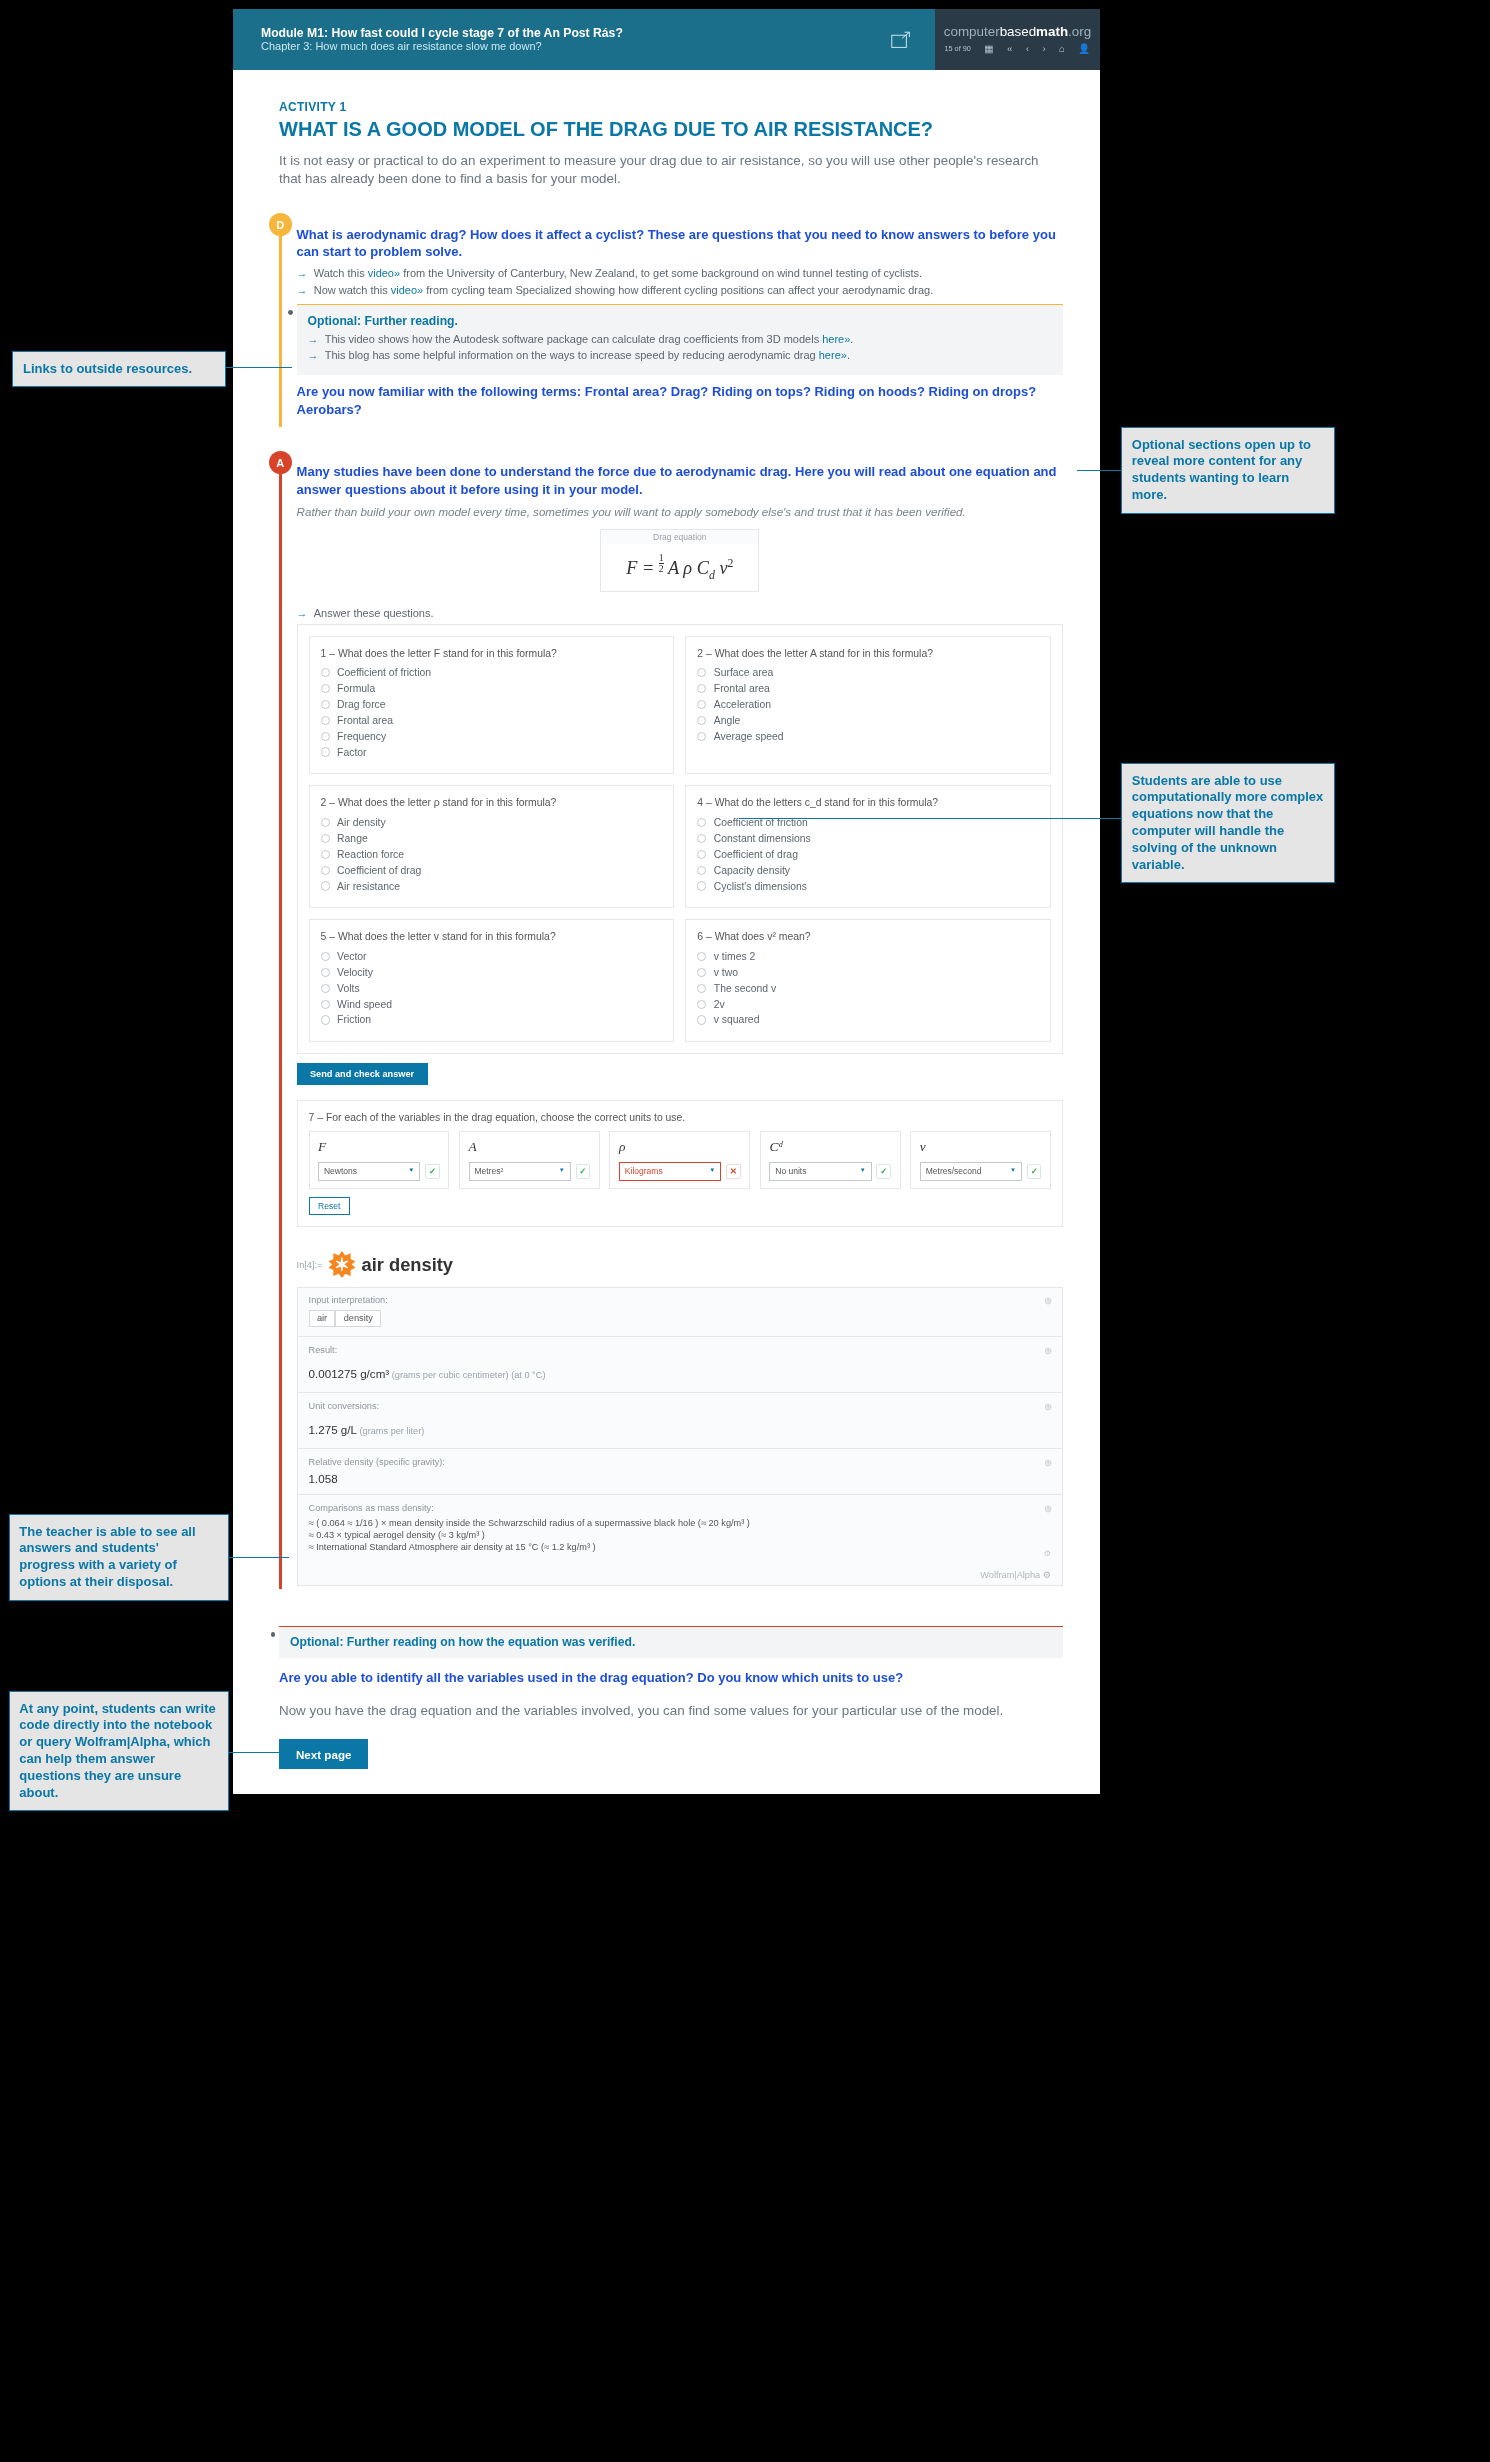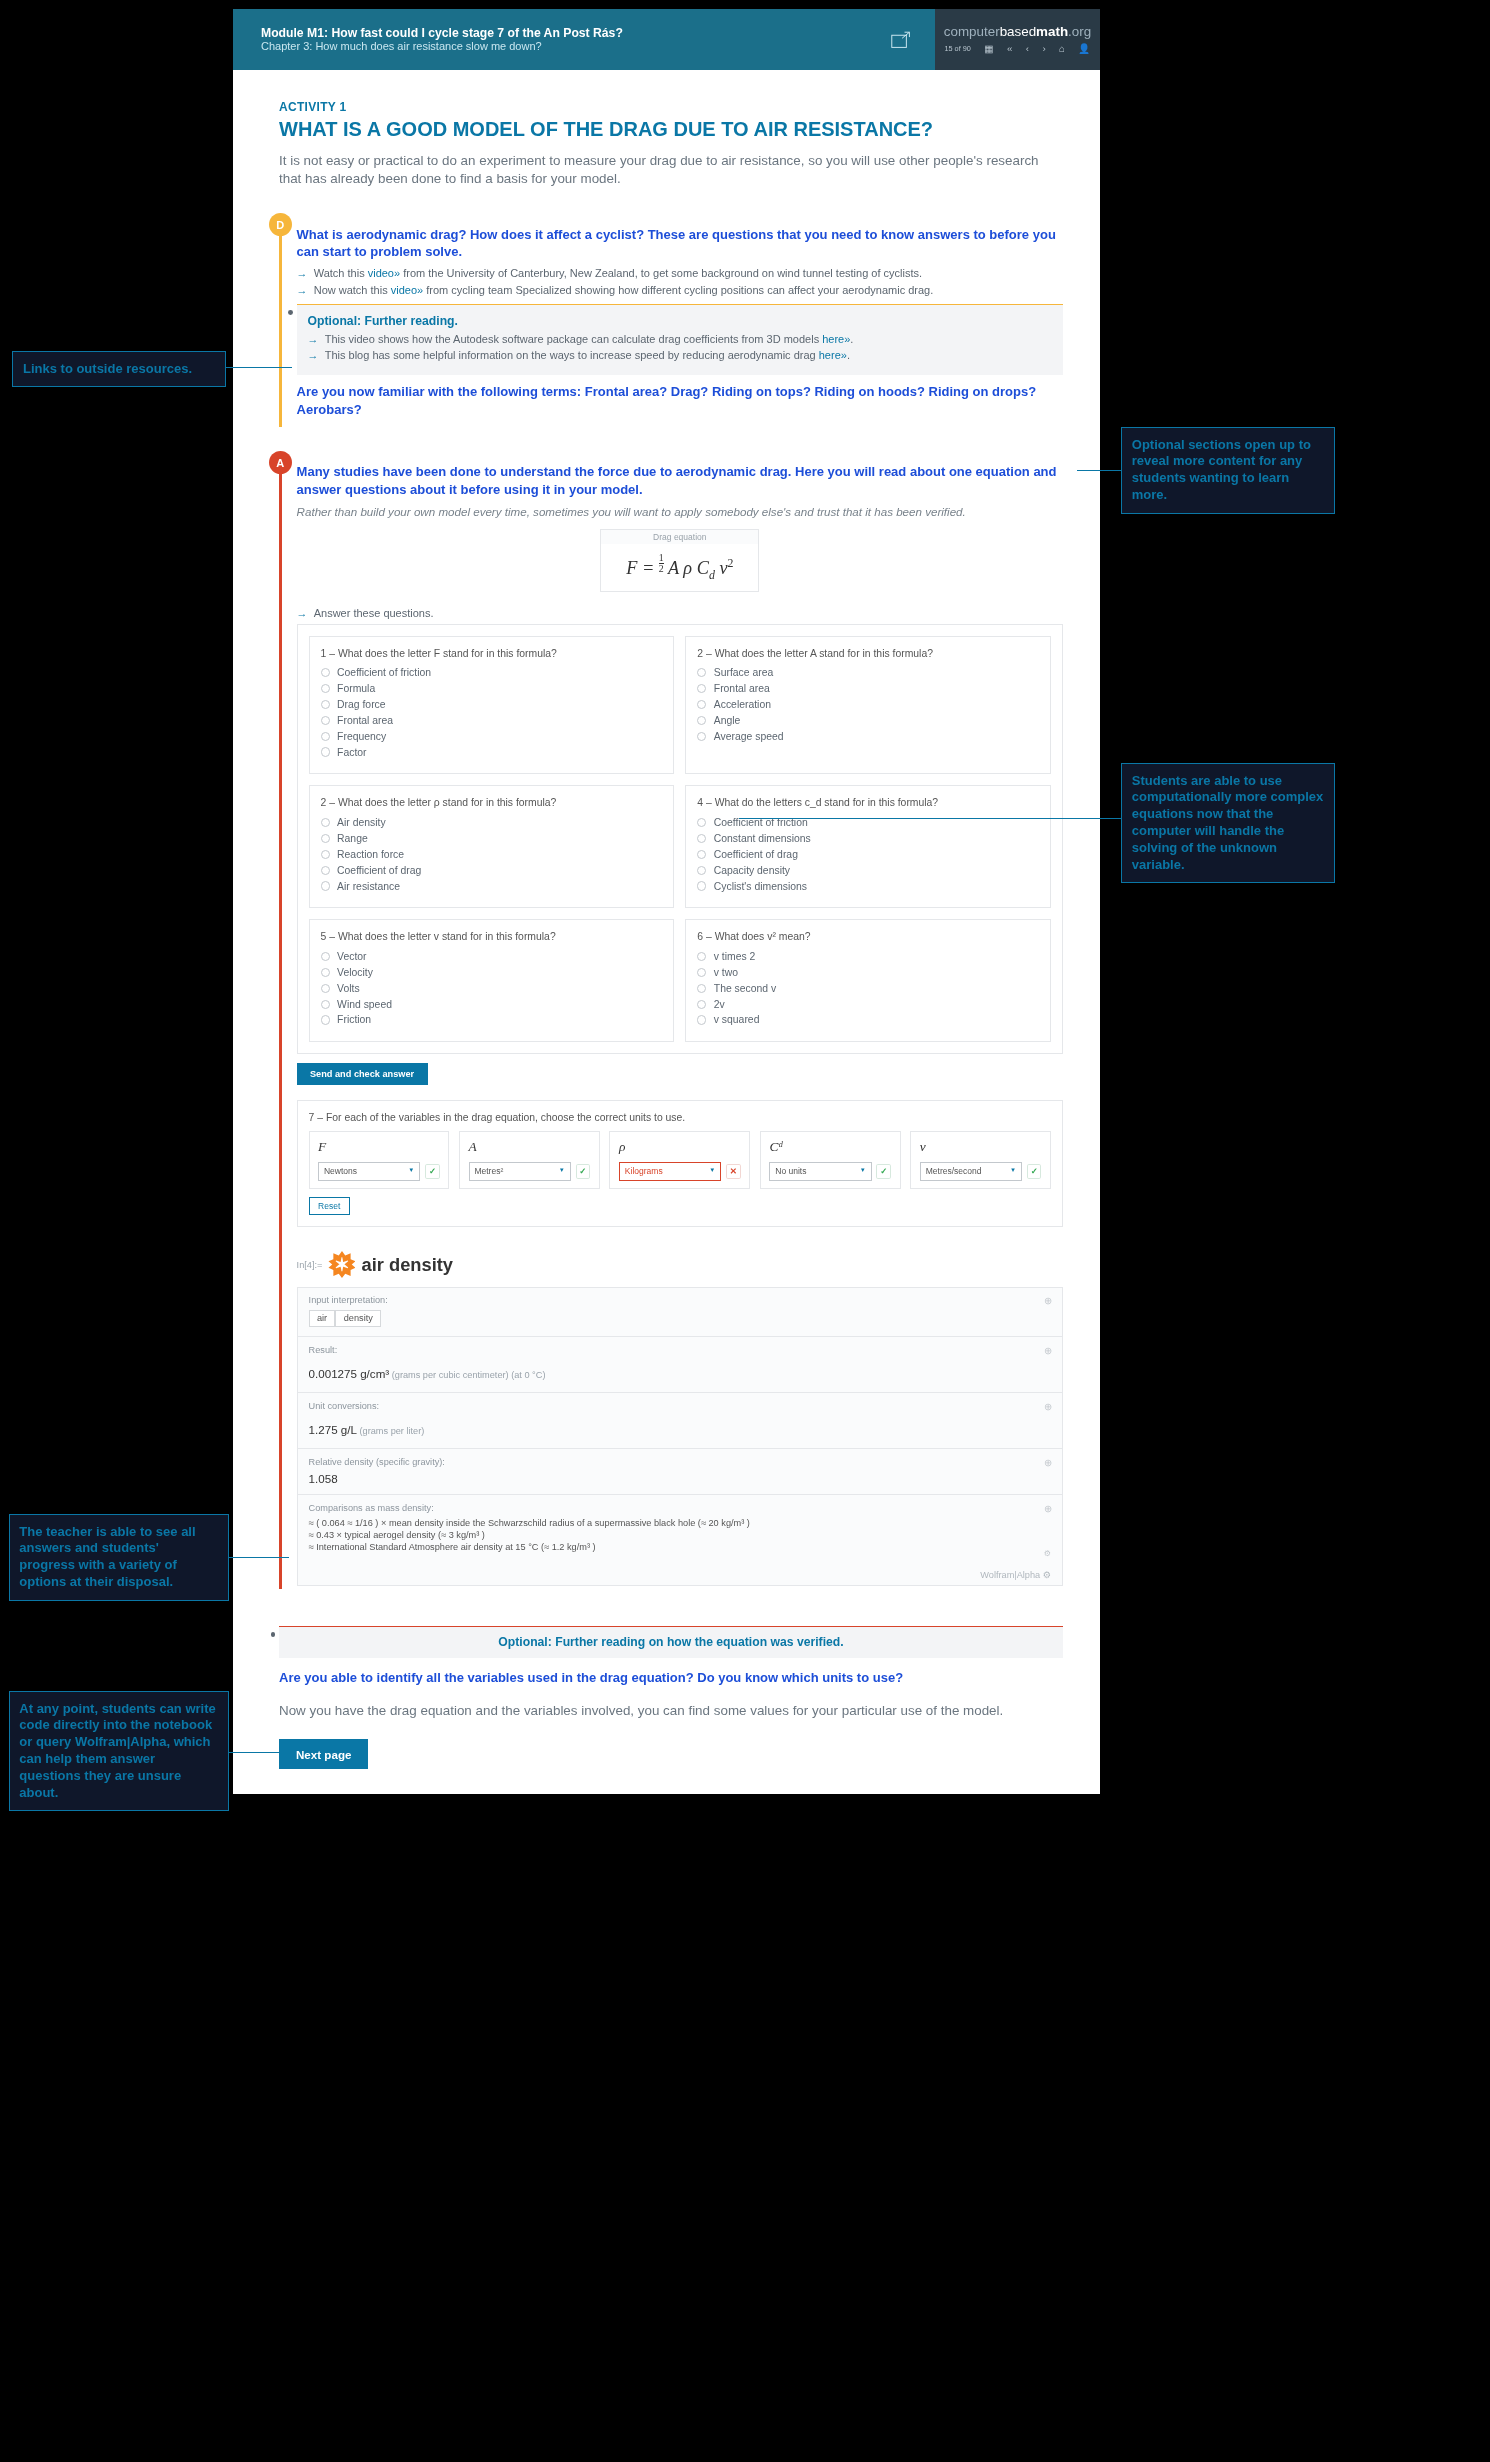"Links to outside resources." .callout { background: #0f172a -> #e5e5e5 }
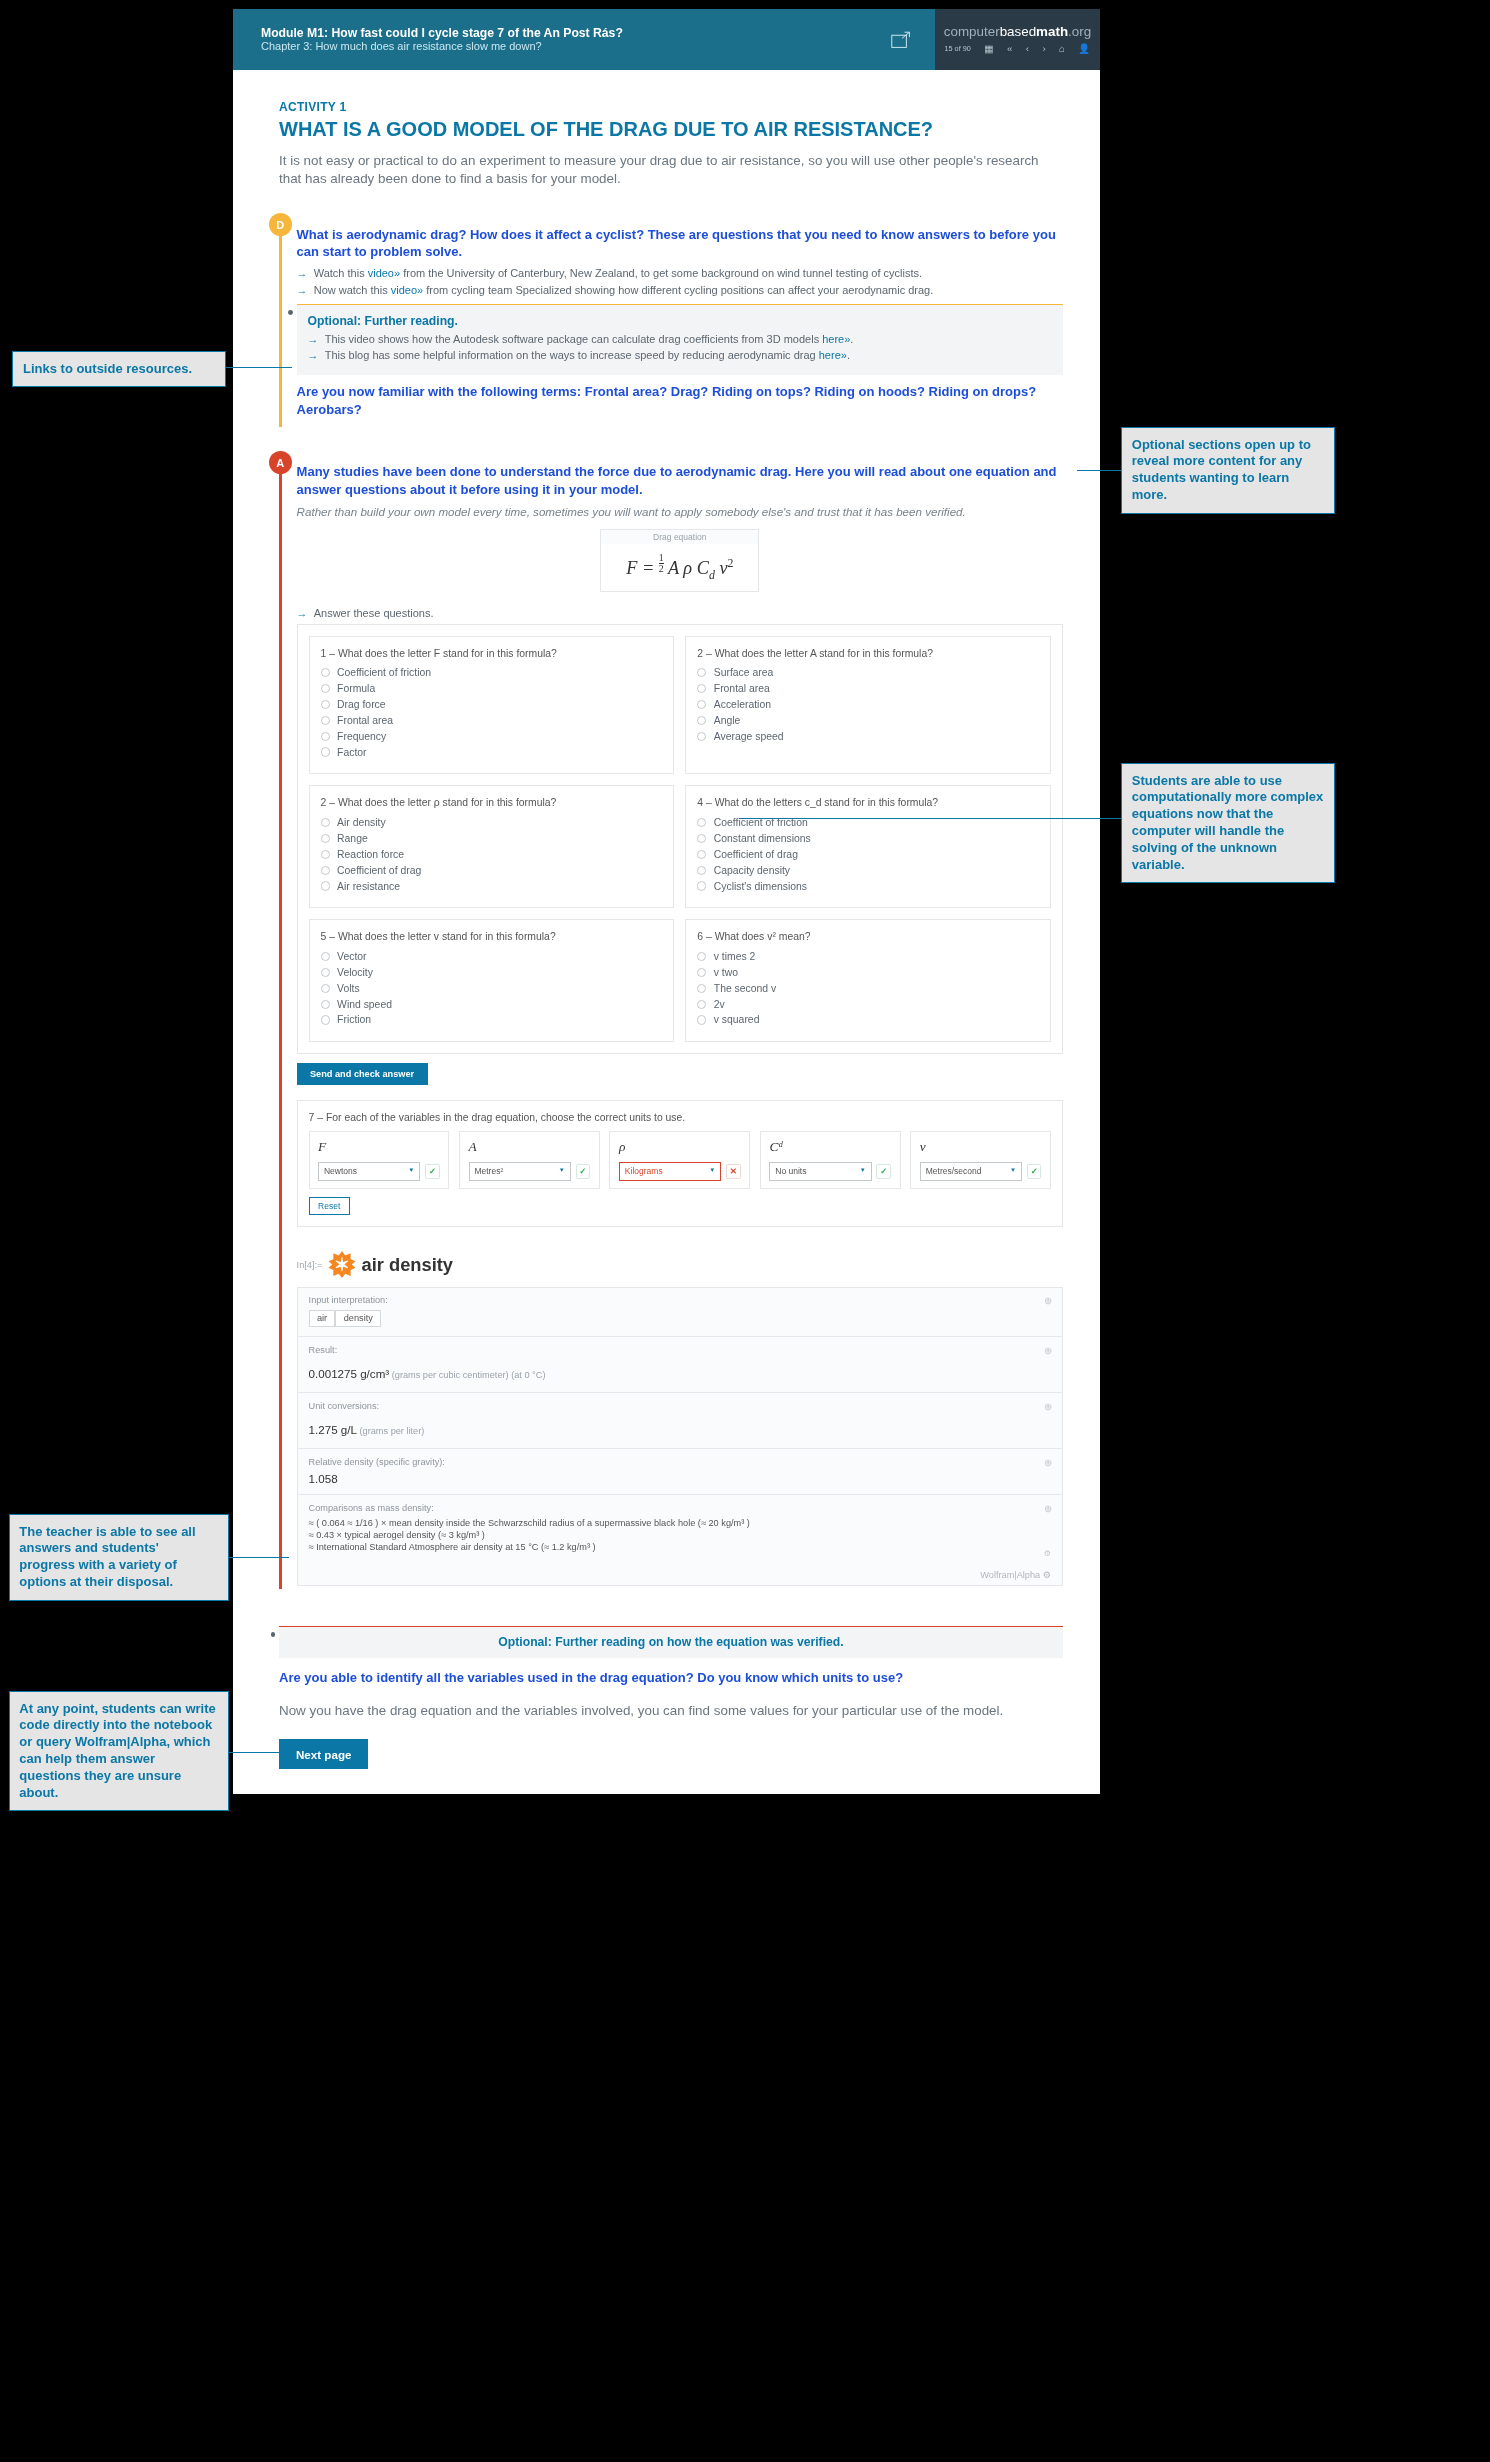"Optional: Further reading on how" div.opt-box { text-align: center -> none }
